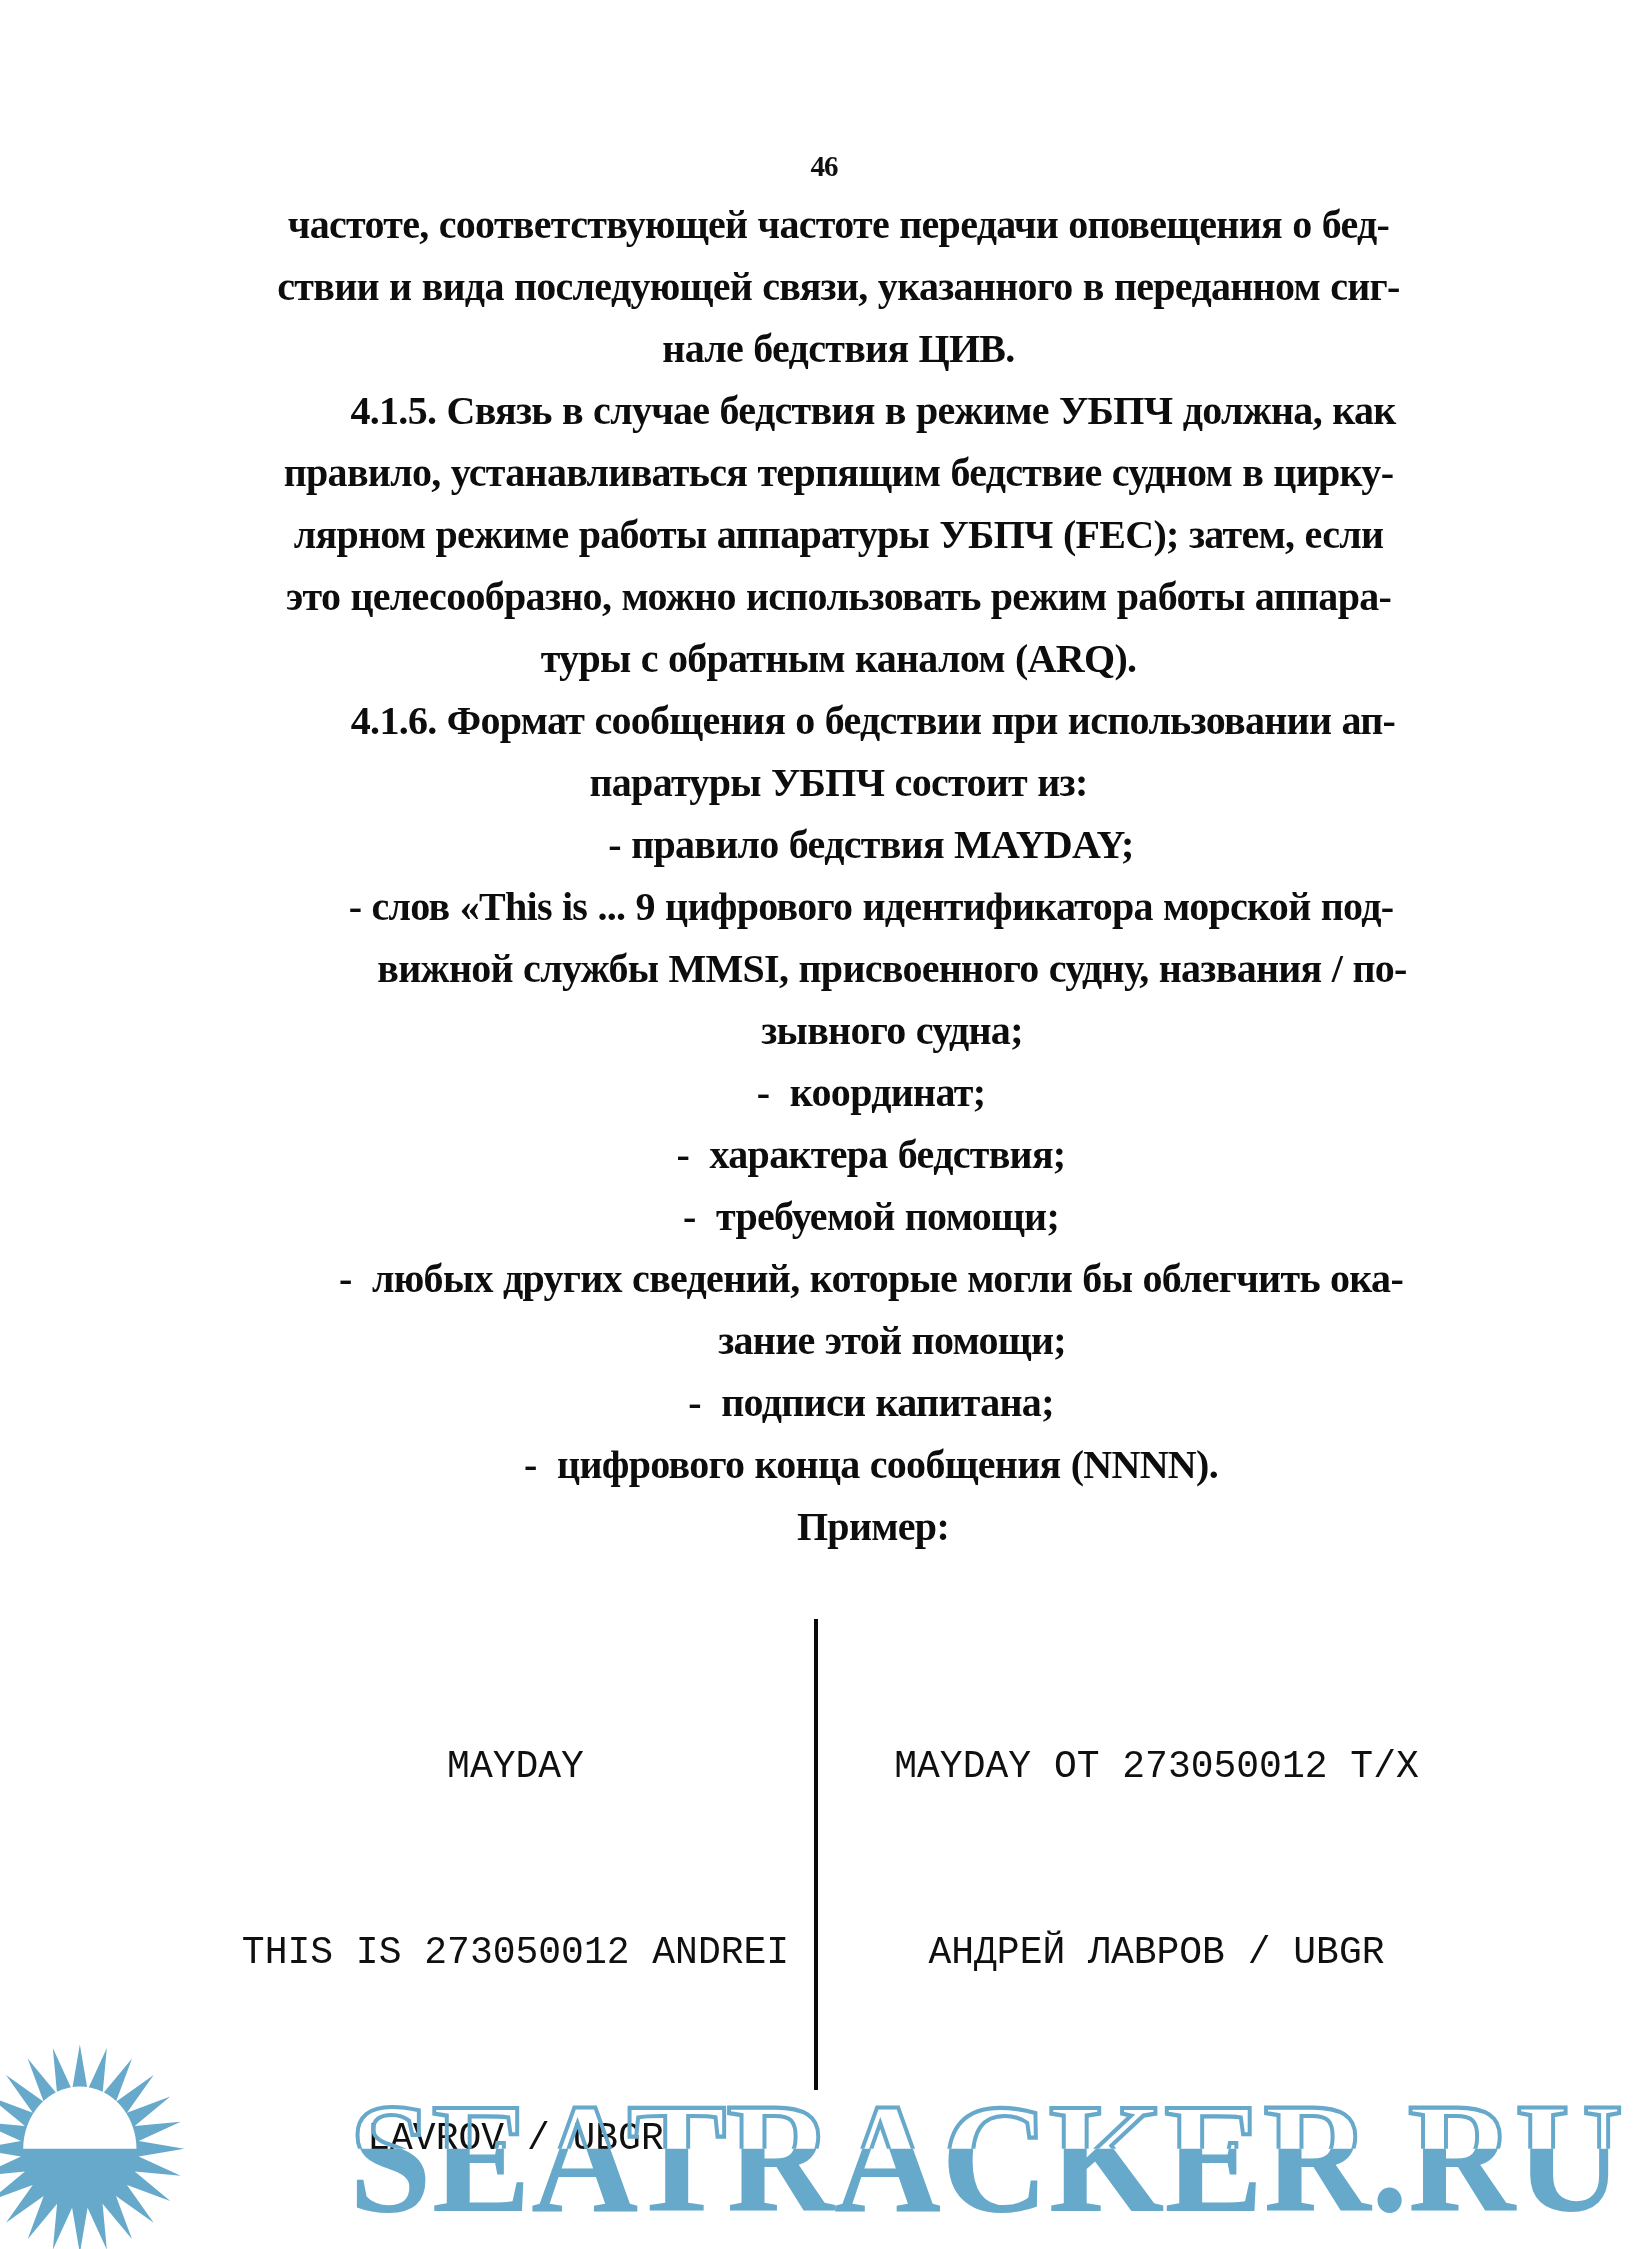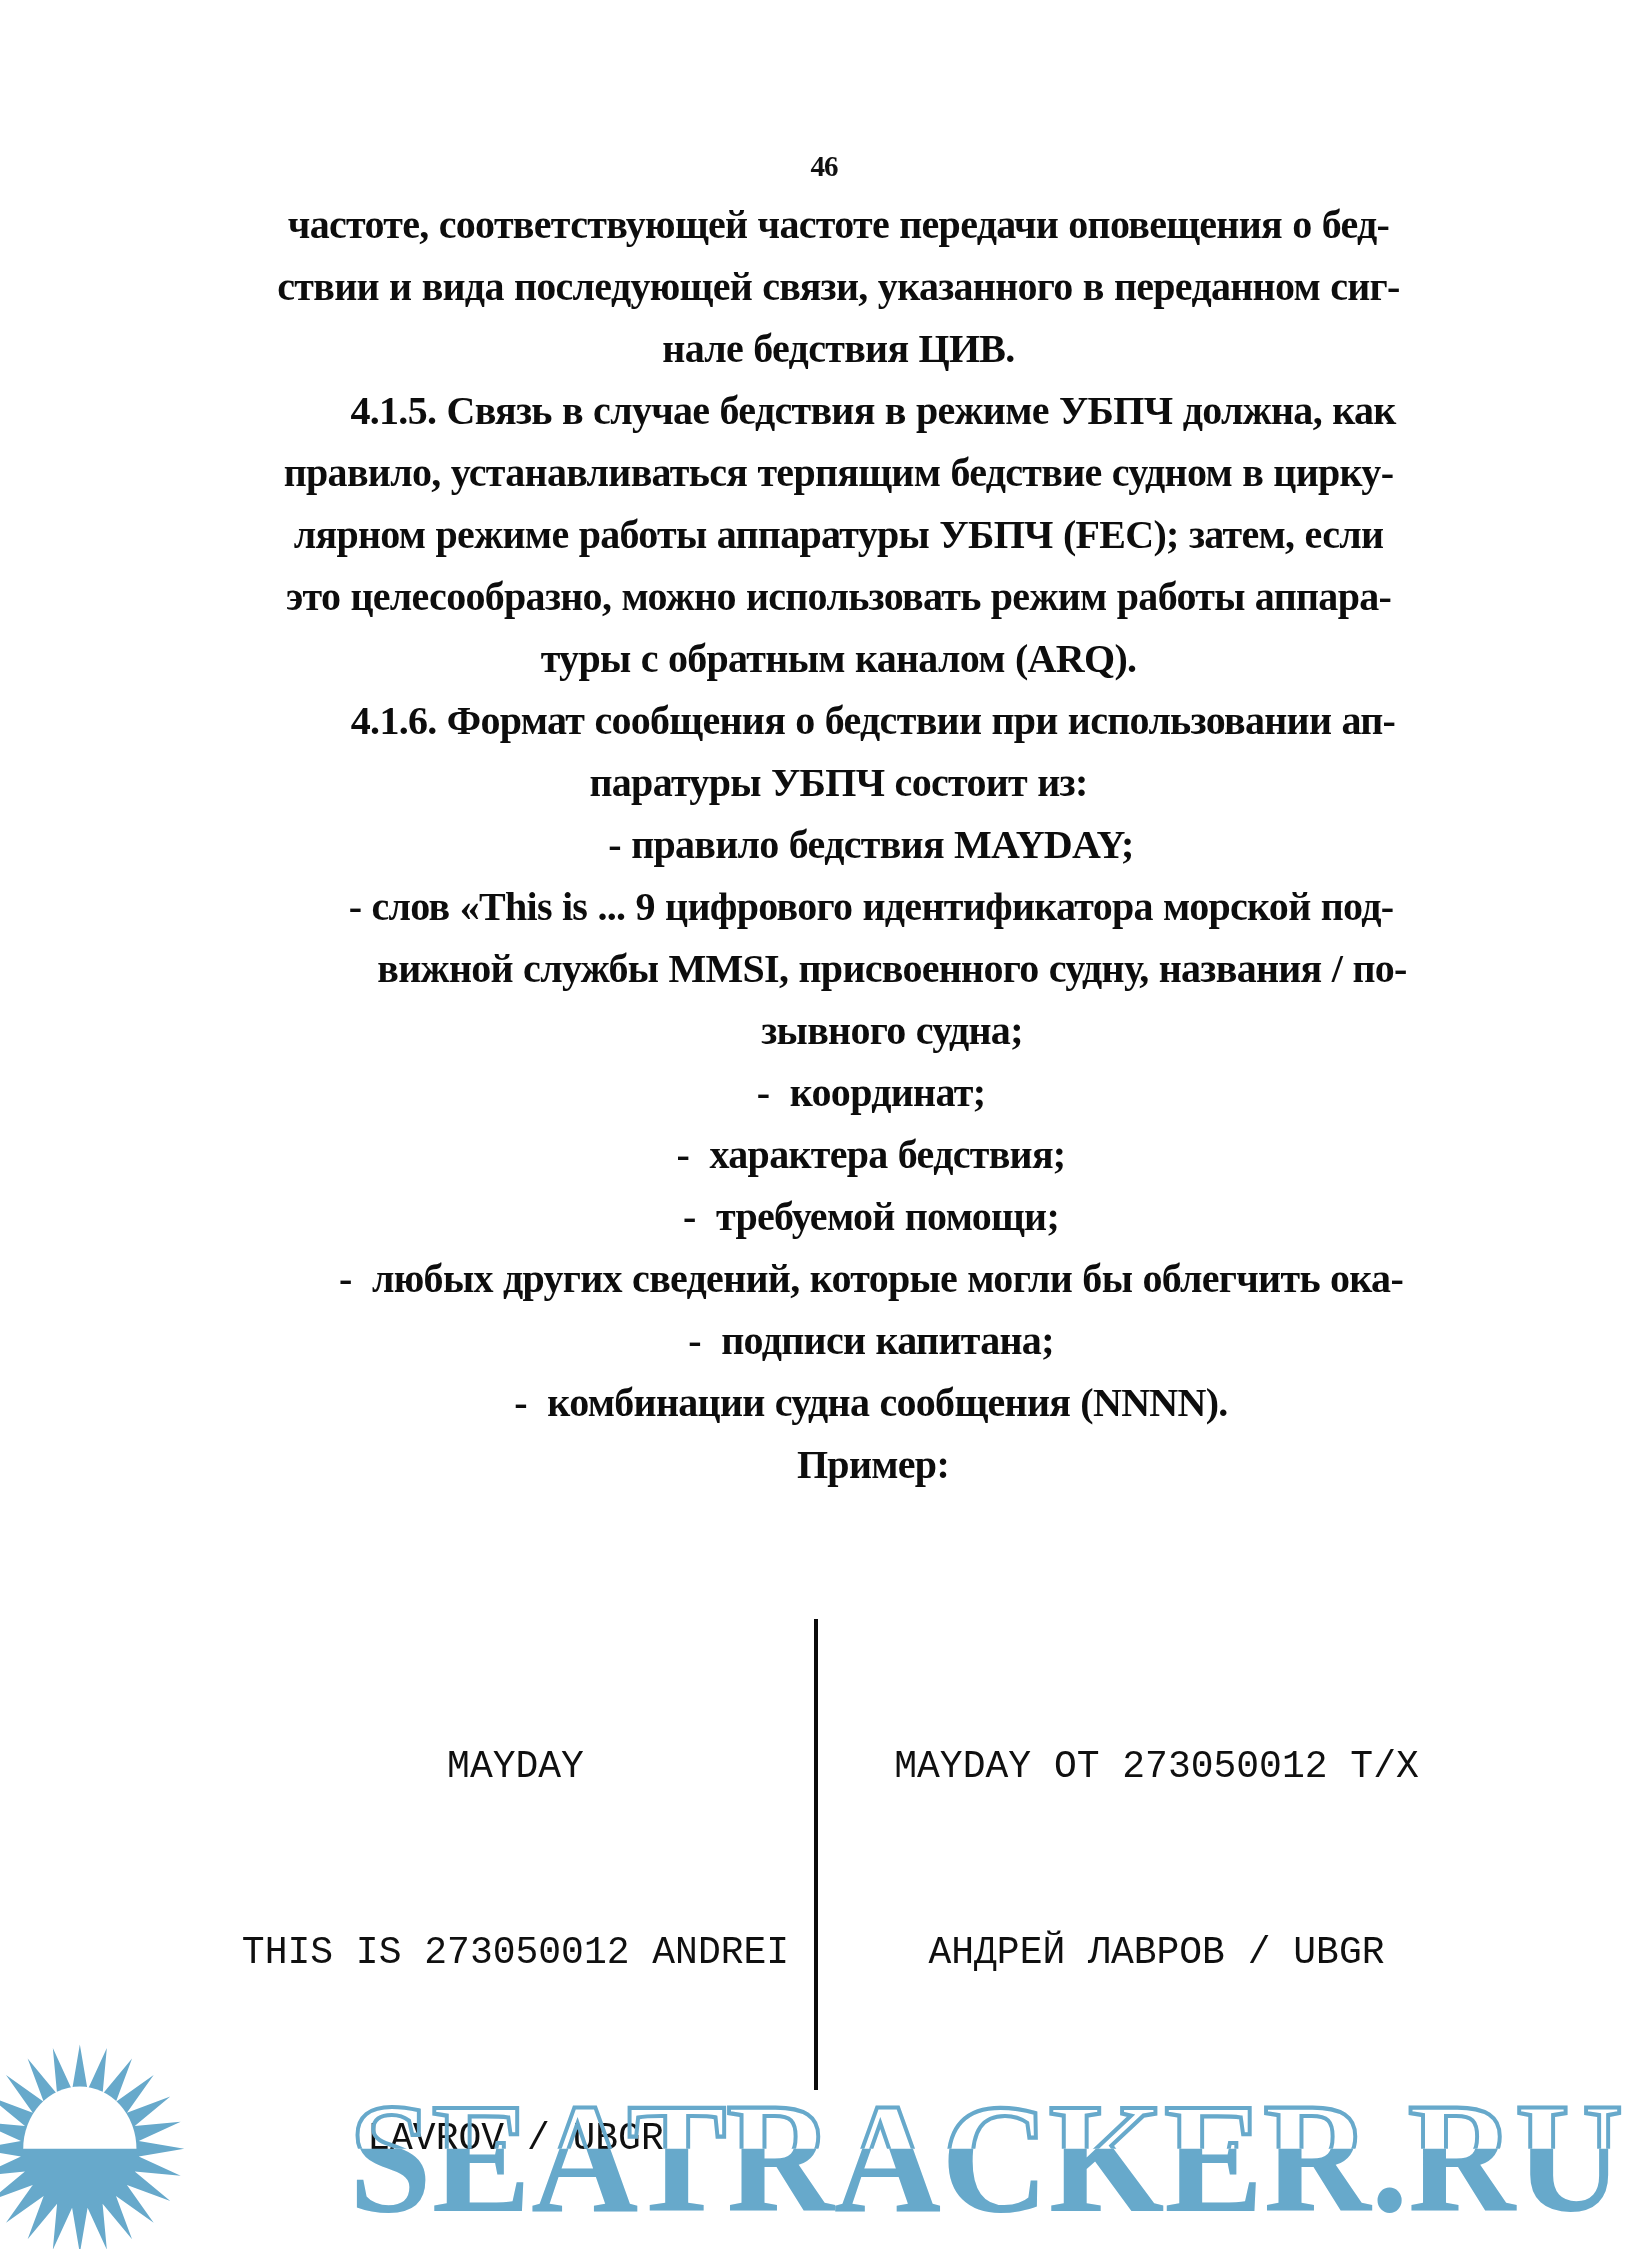"зание этой помощи;" span.line { html: none -> <span>зание этой помощи;</span> }
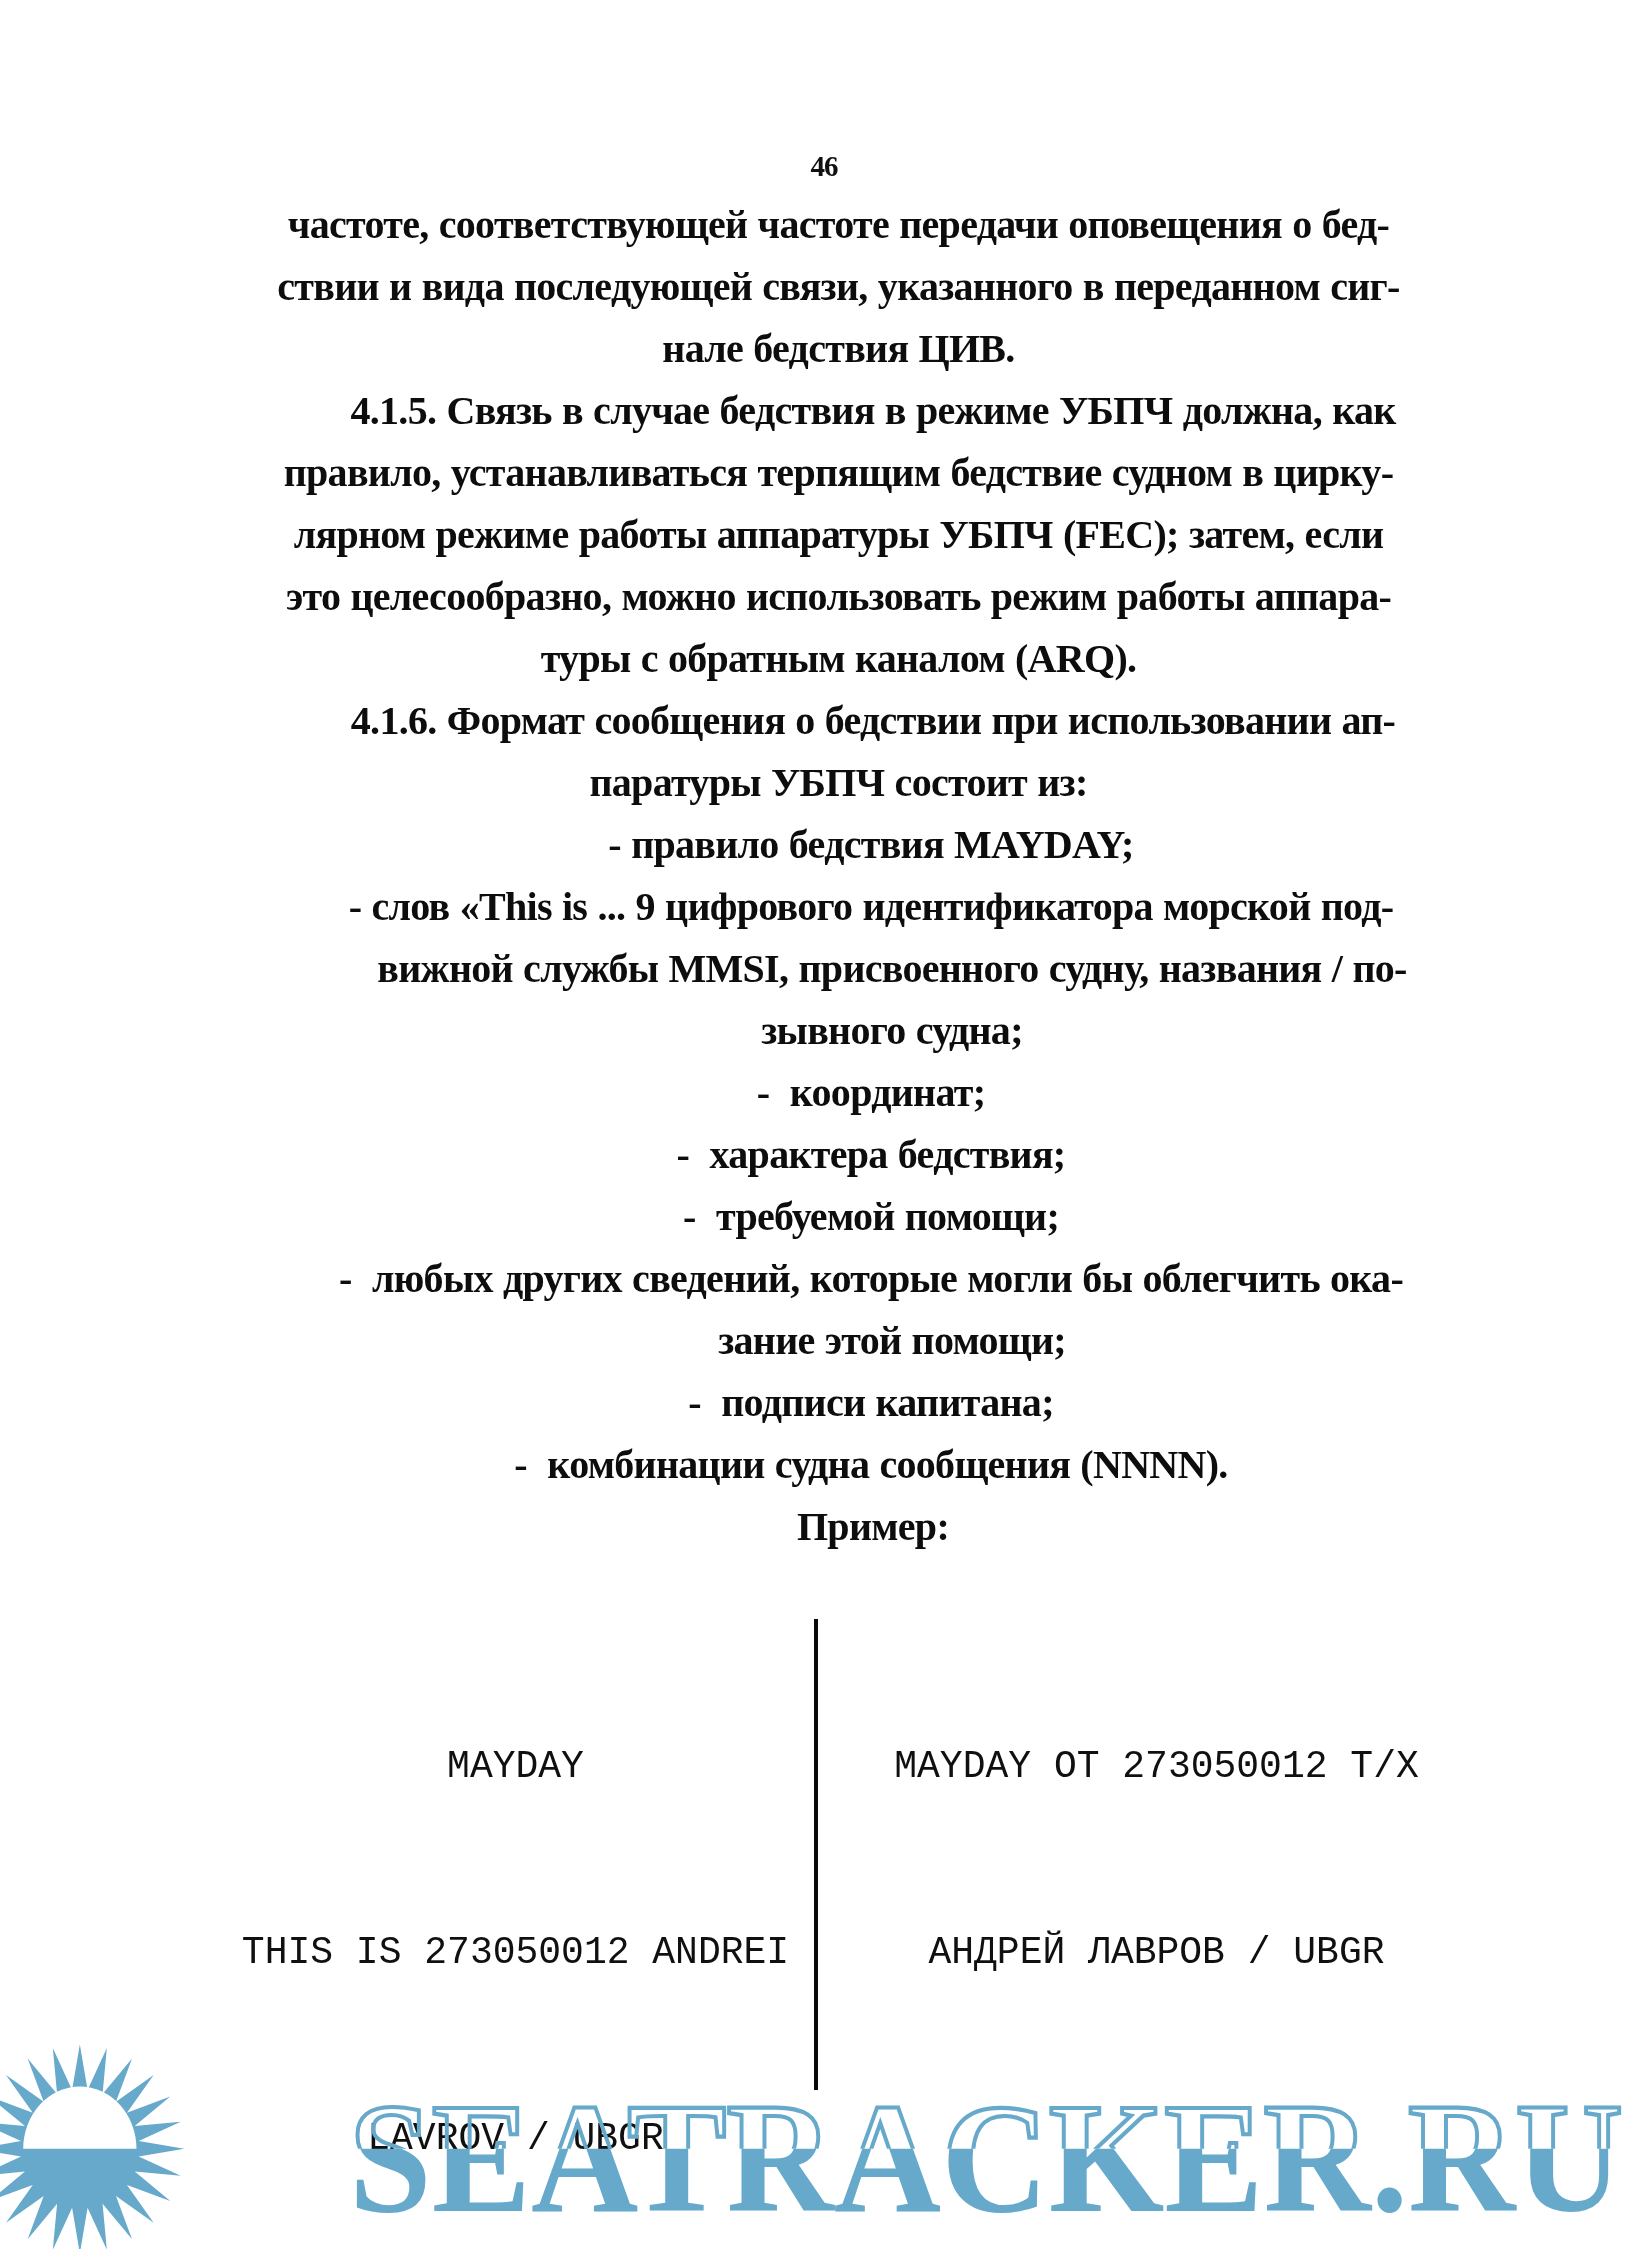"- комбинации судна сообщения (NNNN)." span.line { text: комбинации судна -> цифрового конца }
